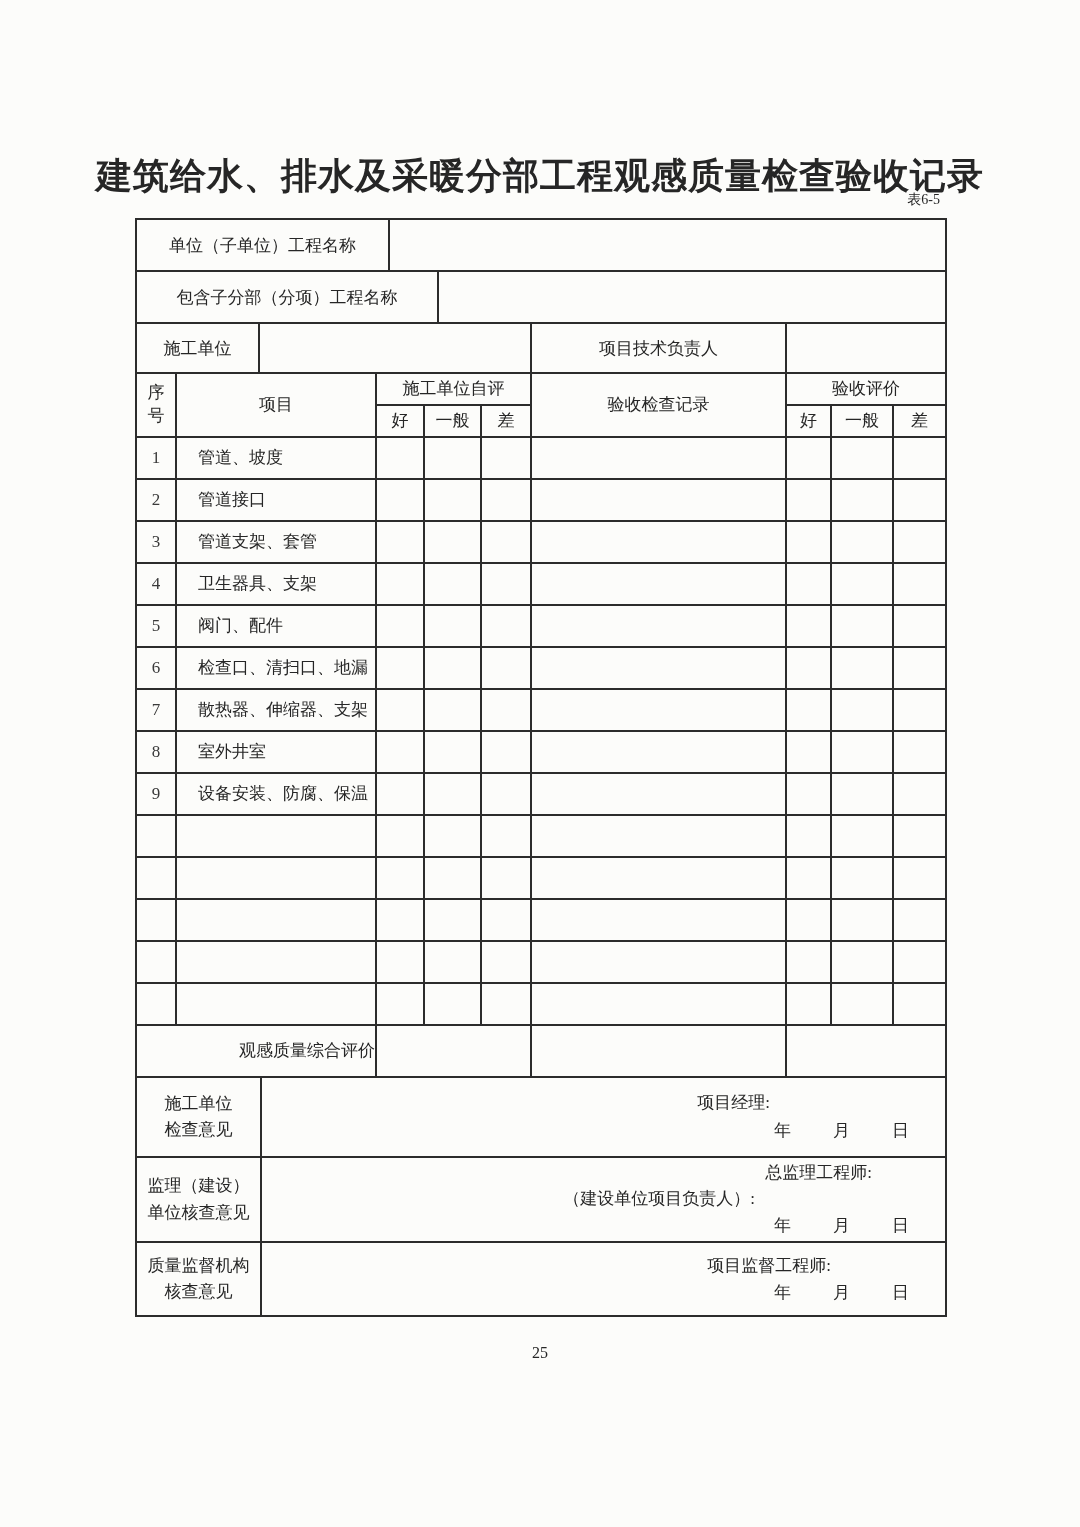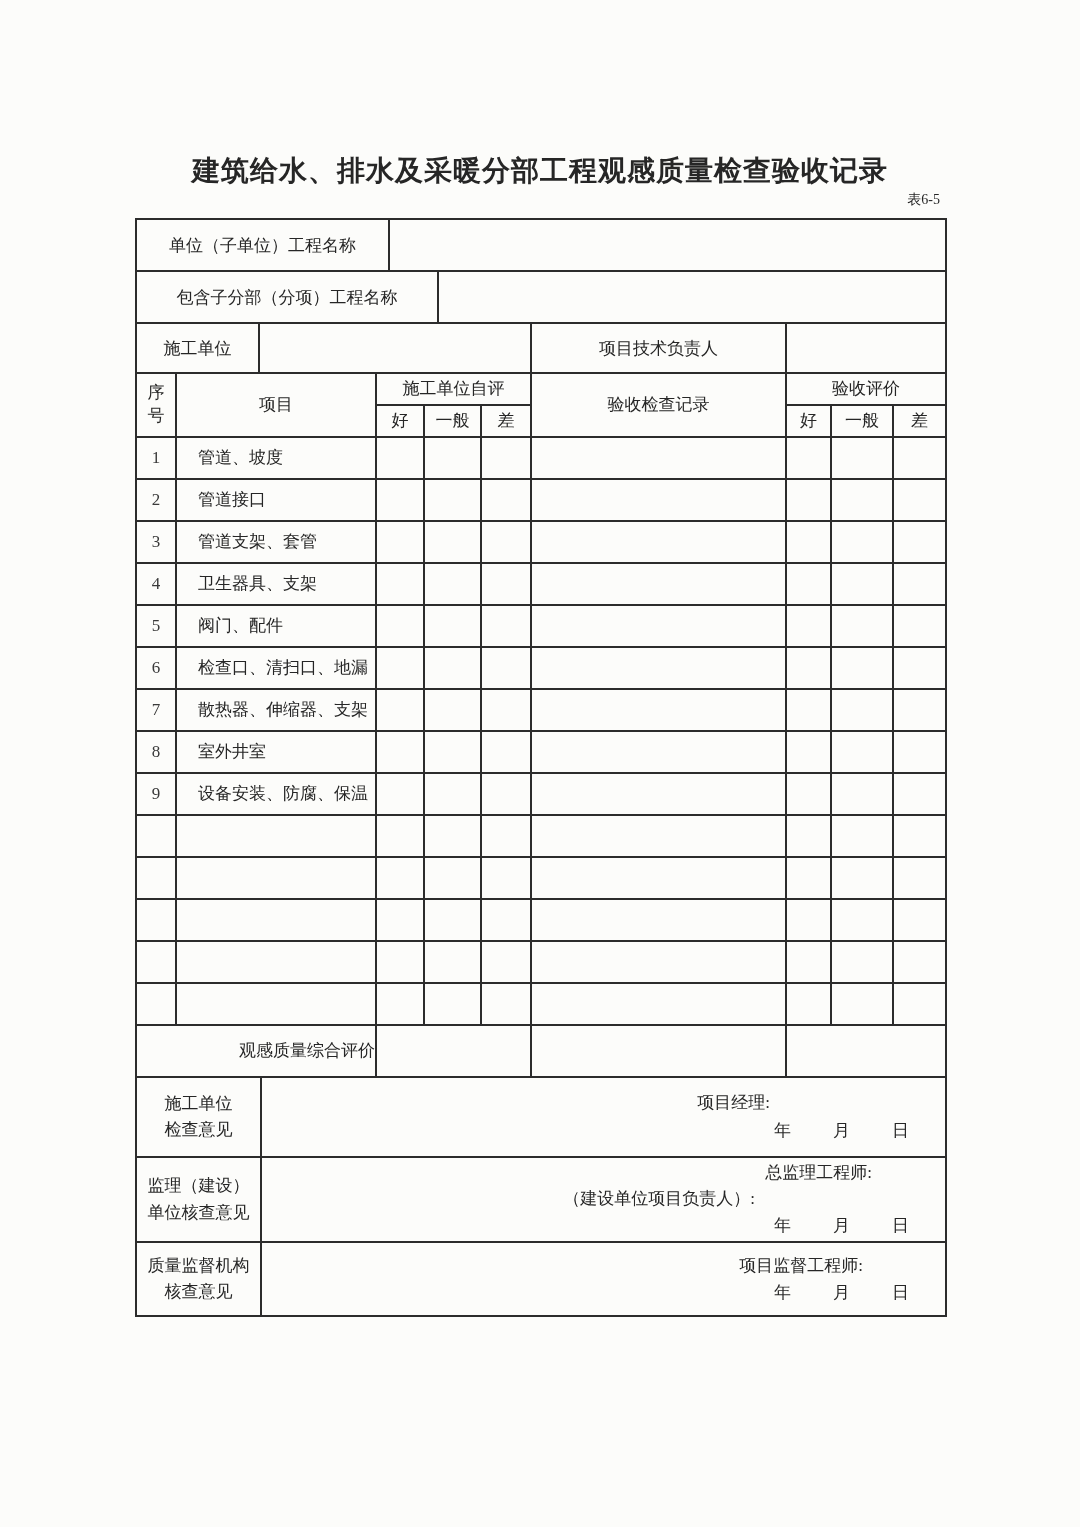"建筑给水、排水及采暖分部工程观感质量检查验收记录" .doc-title { font-size: 28px -> 36px }
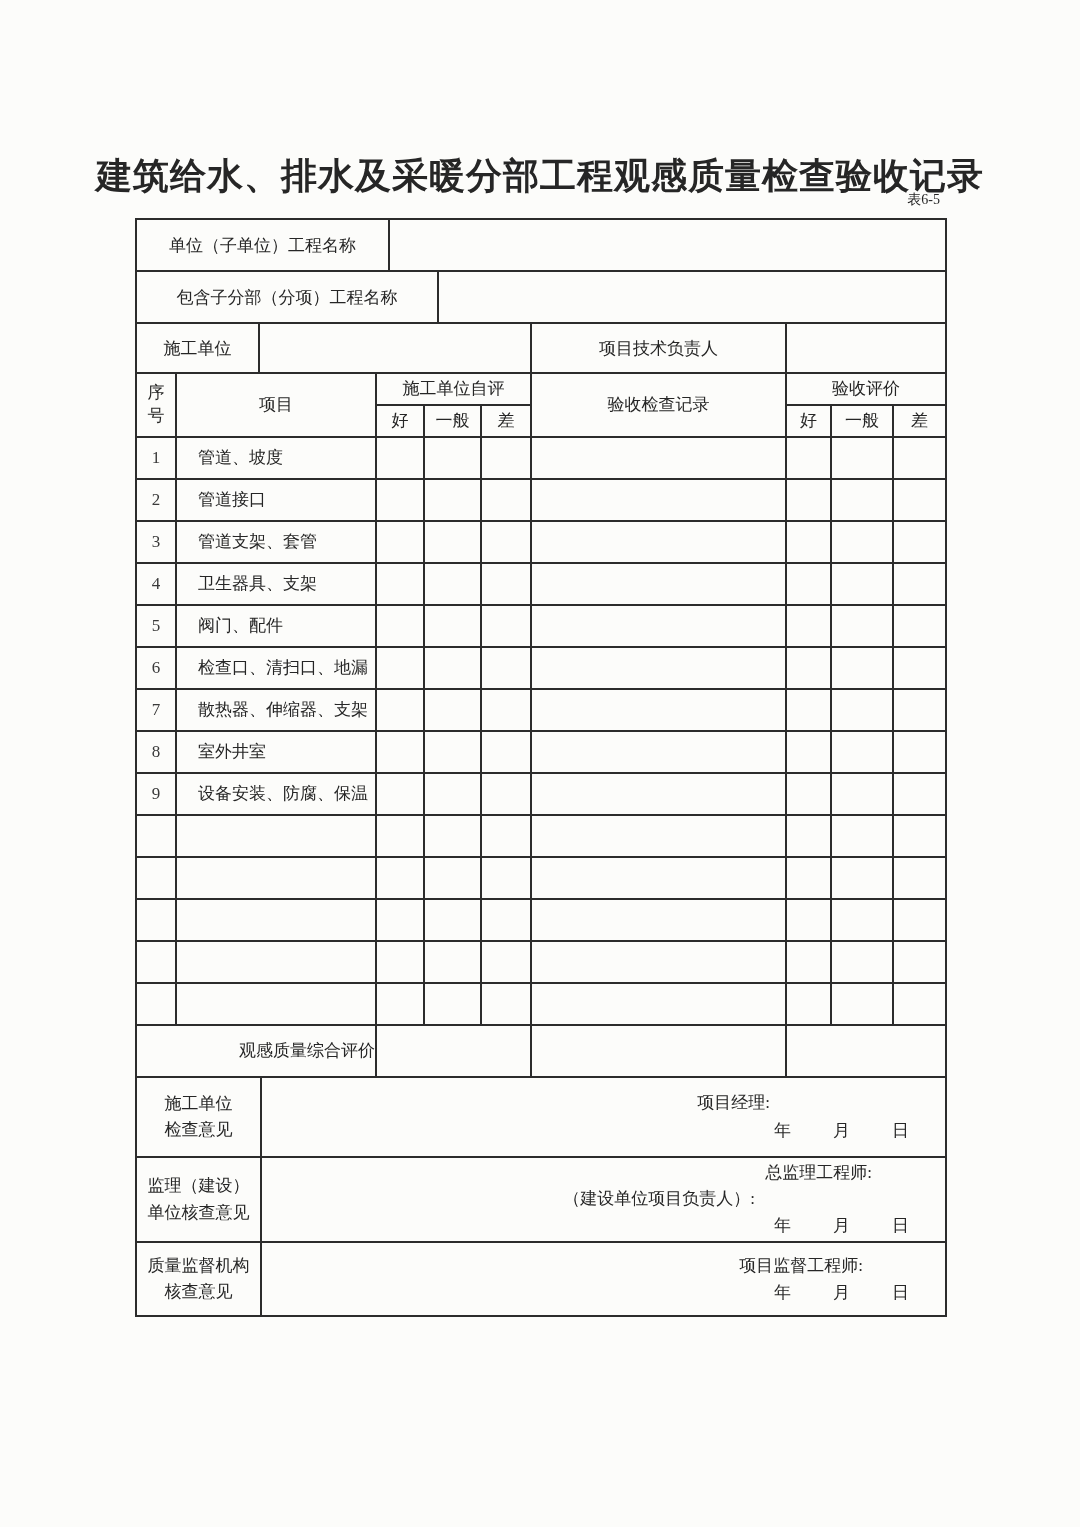"项目监督工程师:" .pr-sup { padding-right: 82px -> 114px }
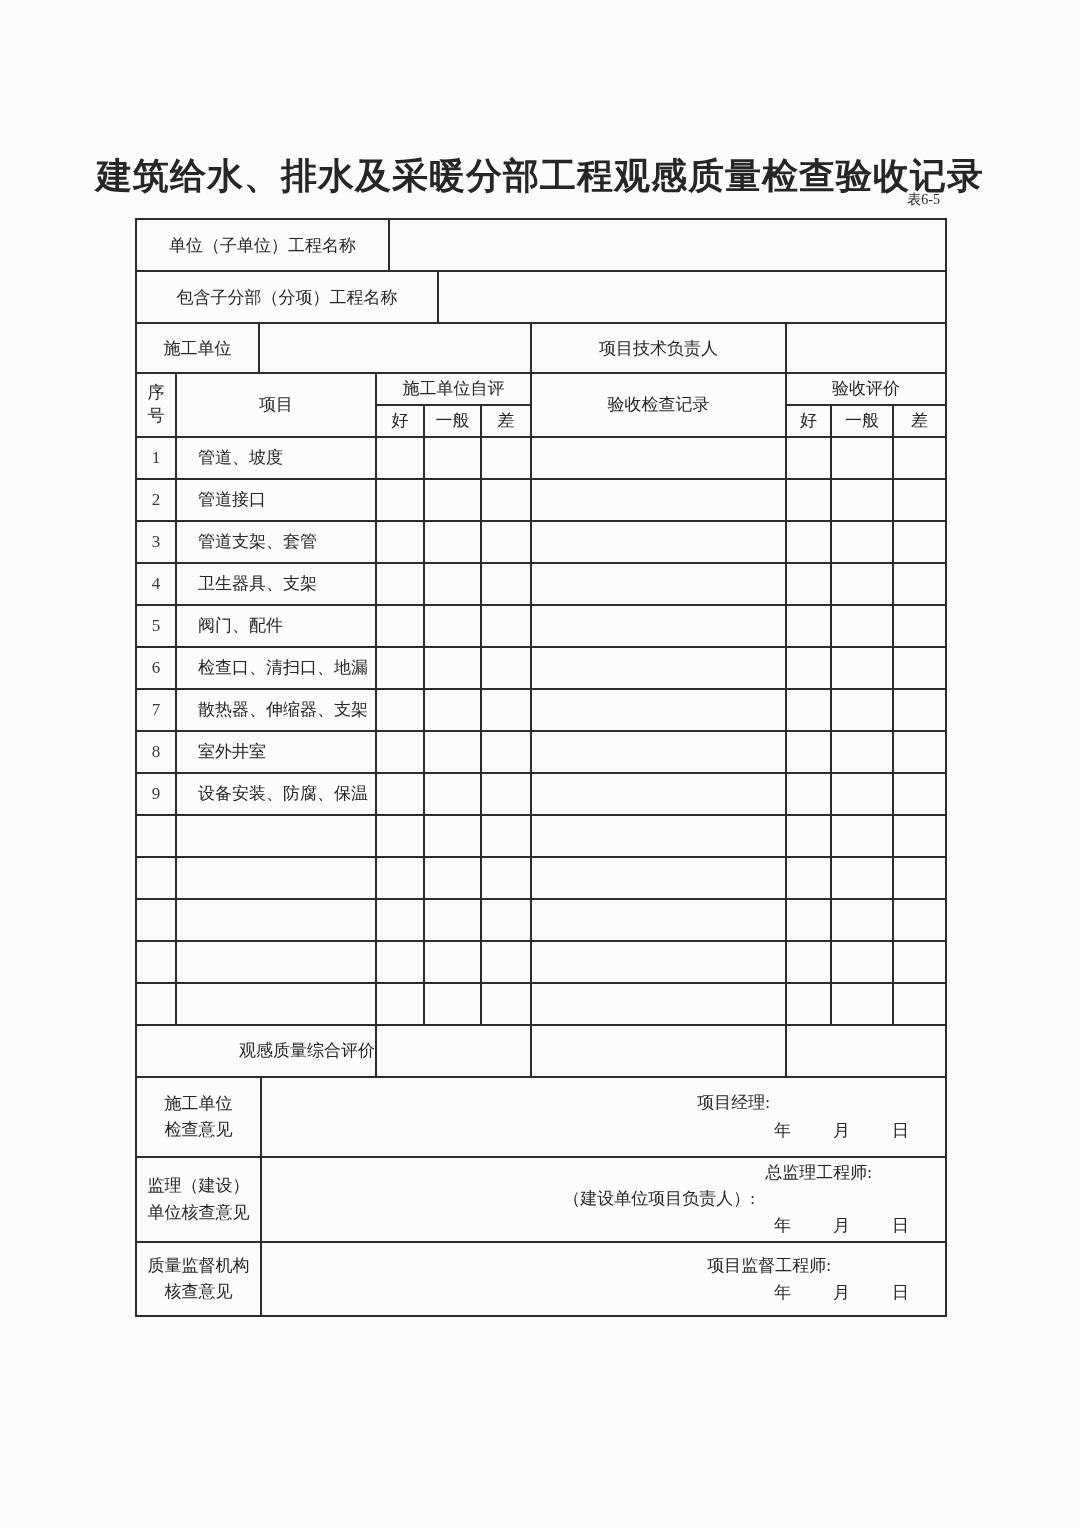"25" div.page-number { html: none -> <div>25</div> }
